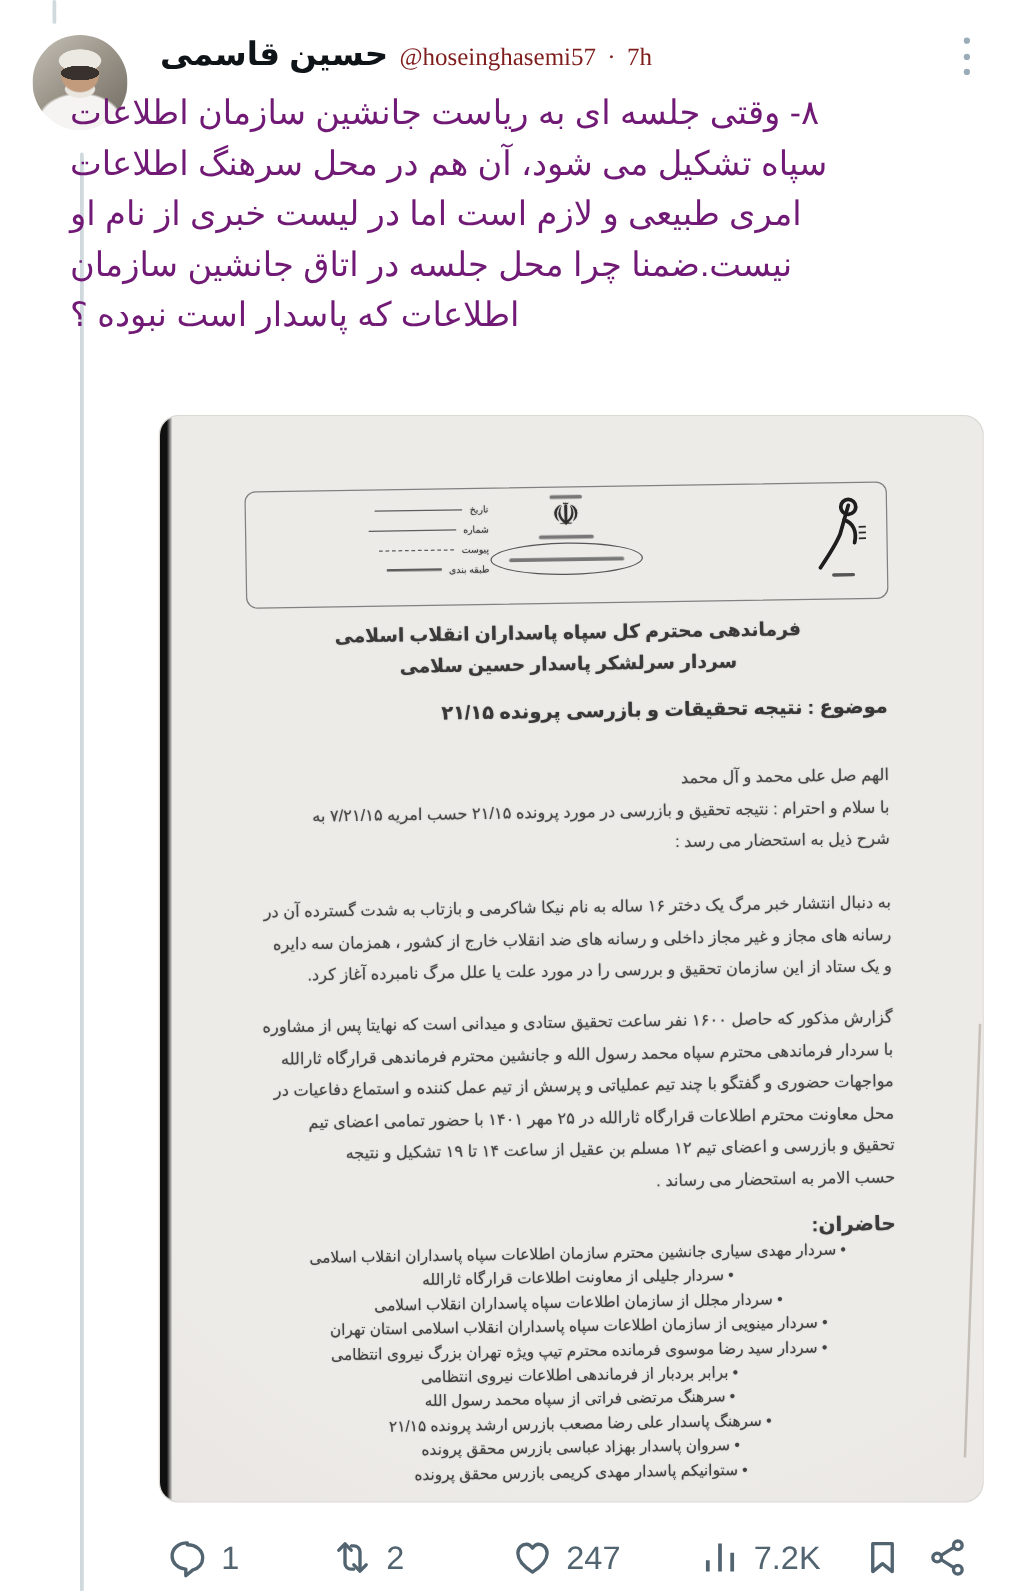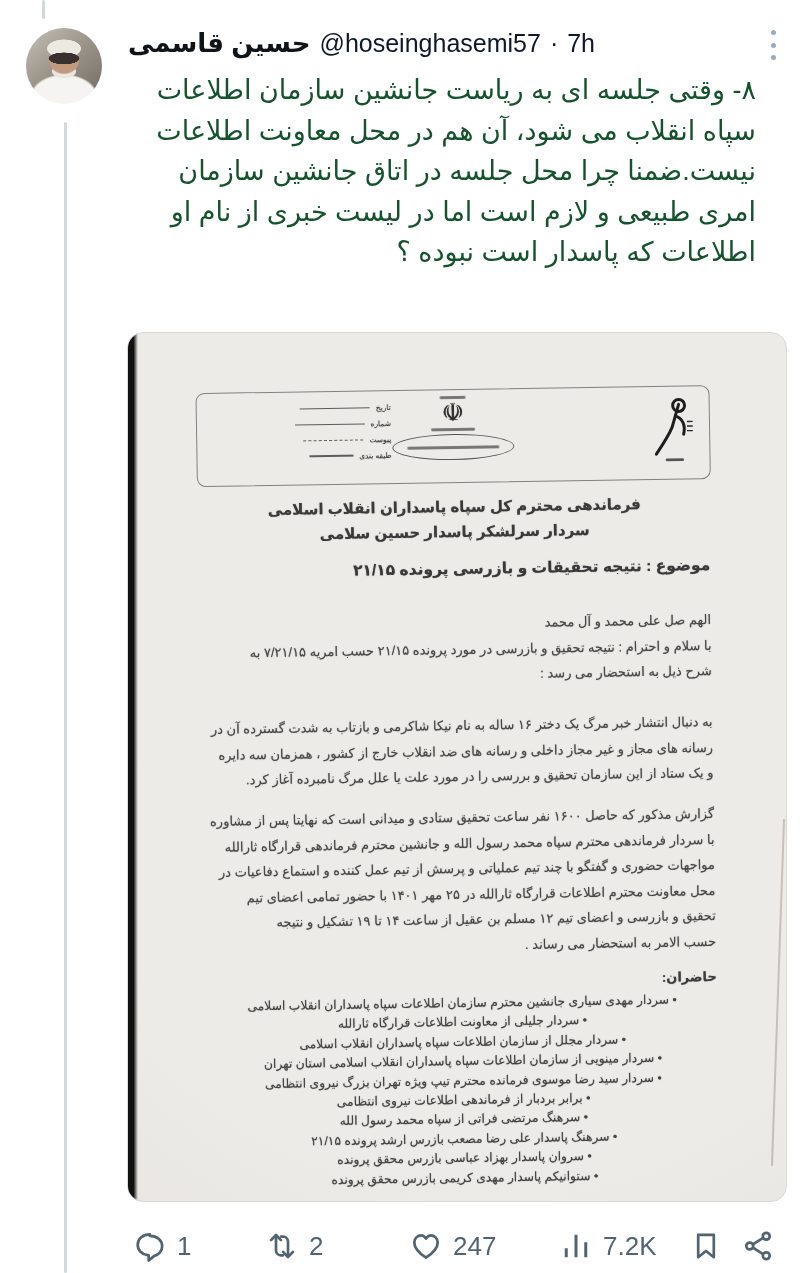"@hoseinghasemi57" .handle,.sep,.time { color: #0f172a -> #7f1d1d; font-family: none -> Liberation Serif, serif; font-size: 25px -> 20px }
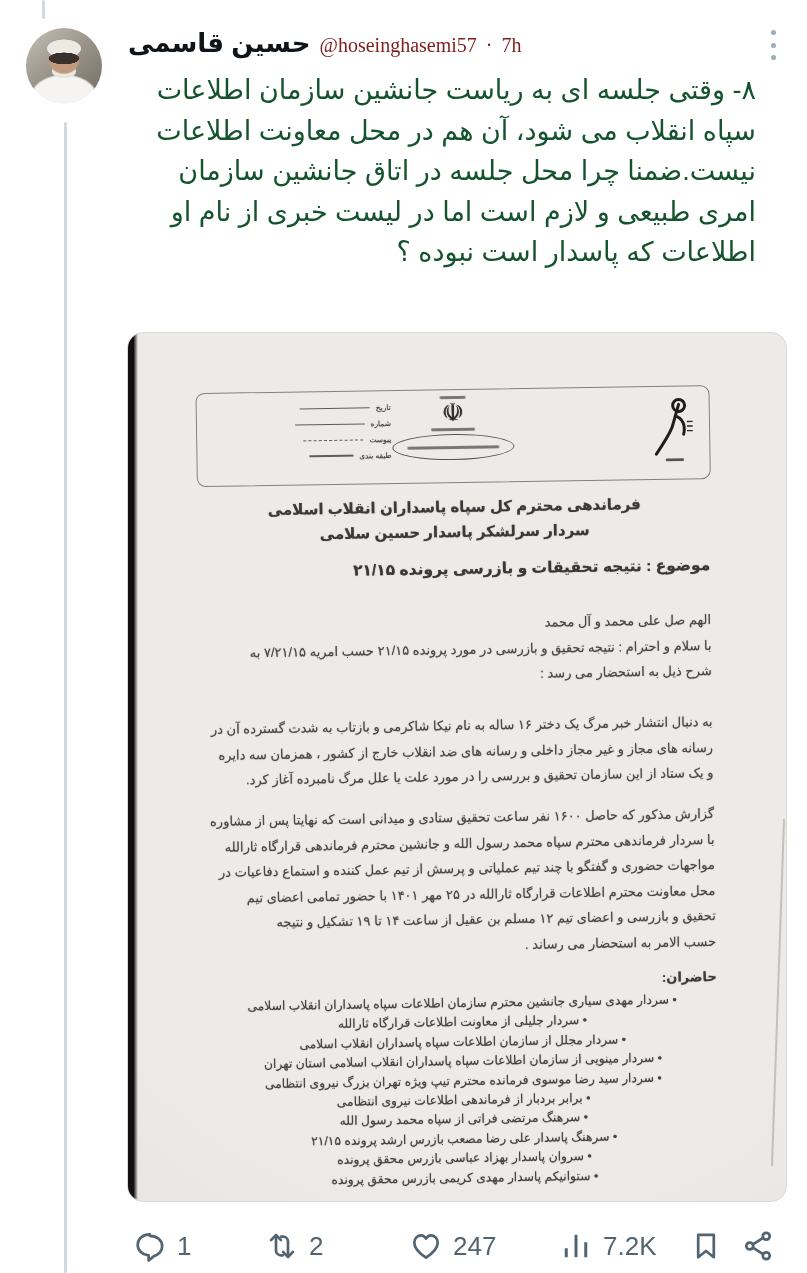"۸- وقتی جلسه ای به" .tweet-text { color: #14532d -> #701a75; text-align: right -> left }
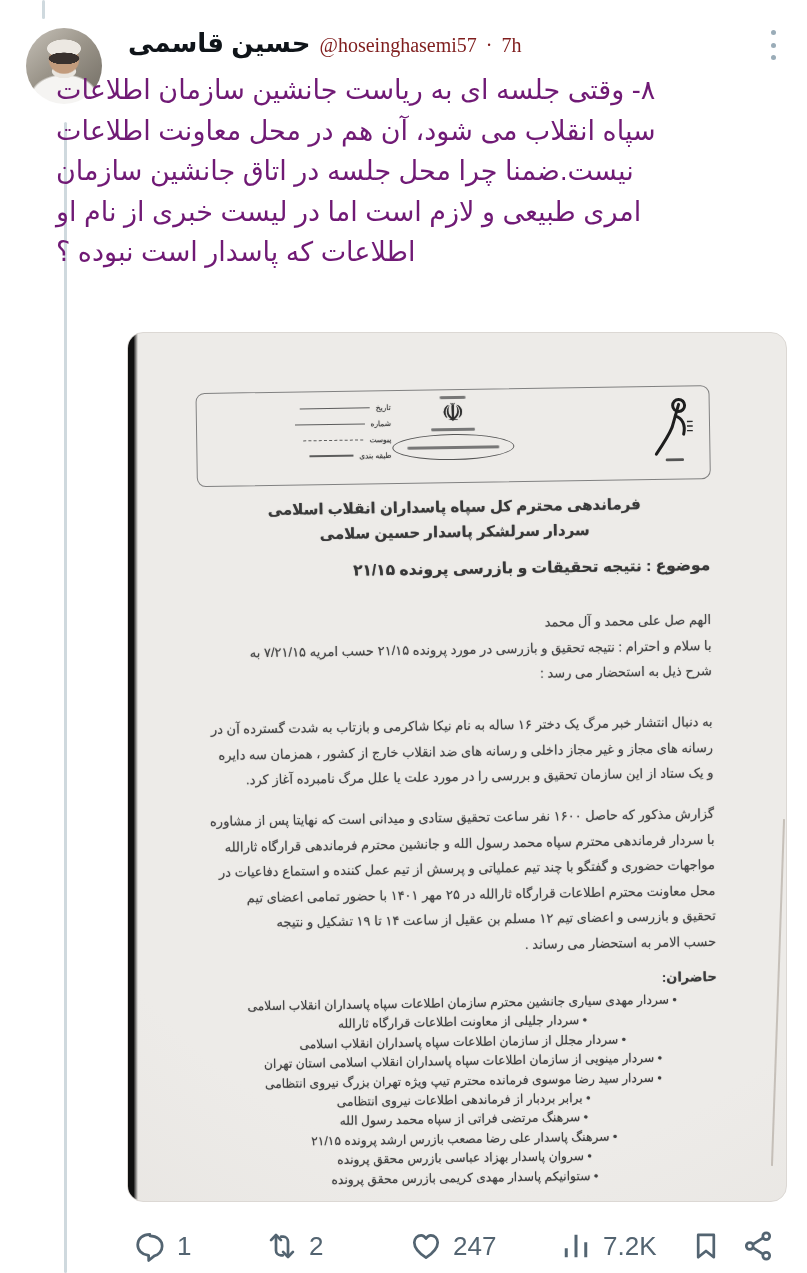"سپاه انقلاب می شود، آن" div { text: انقلاب می شود، آن هم در محل معاونت -> تشکیل می شود، آن هم در محل سرهنگ }
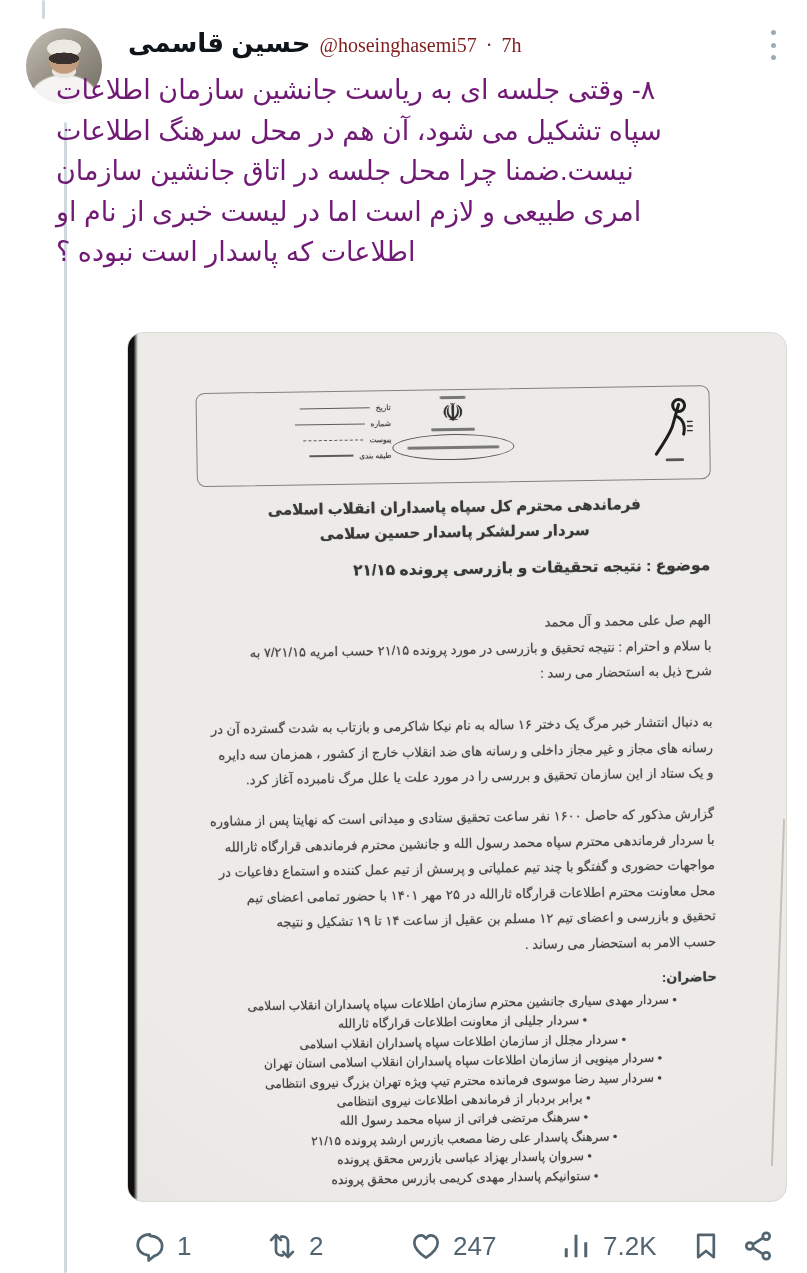"نیست.ضمنا چرا محل جلسه در" div { order: before "امری طبیعی و لازم است" -> after "امری طبیعی و لازم است" }
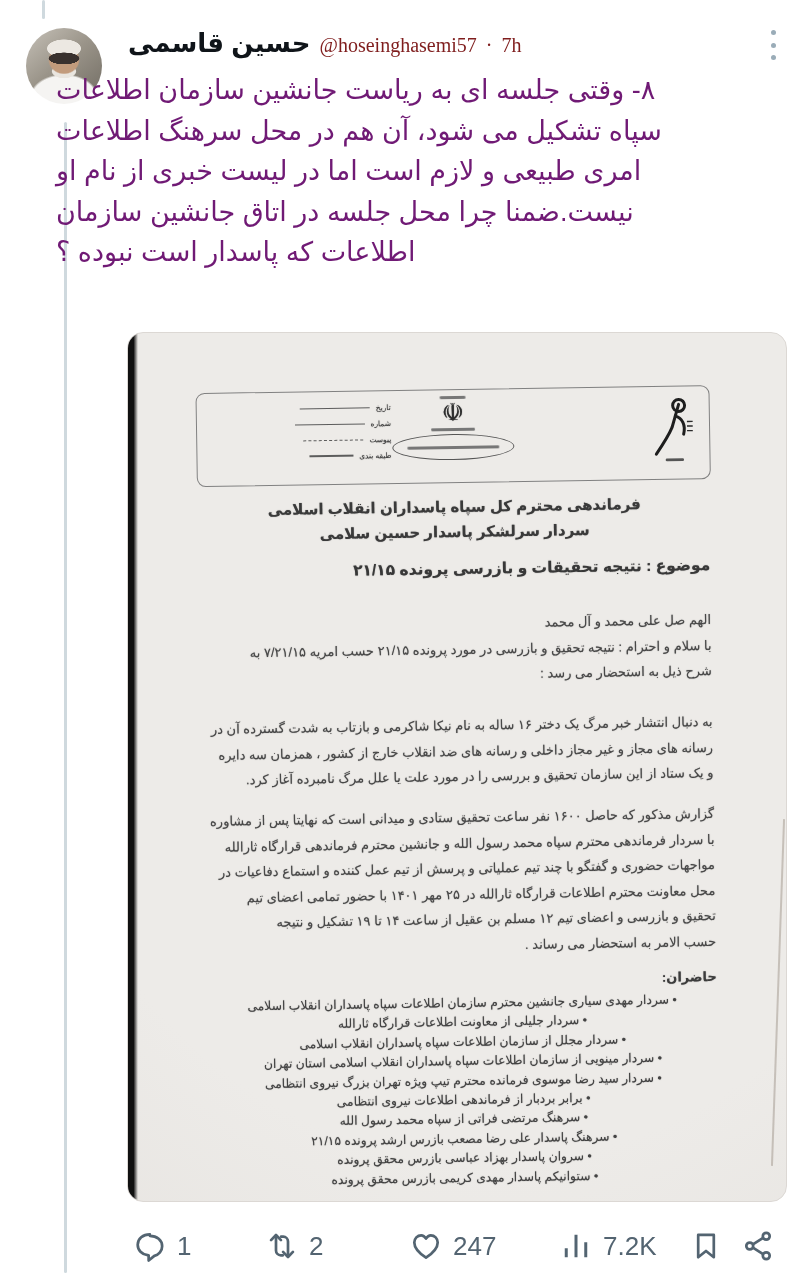"حاضران:" .doc-att-head { font-size: 13px -> 16px }
